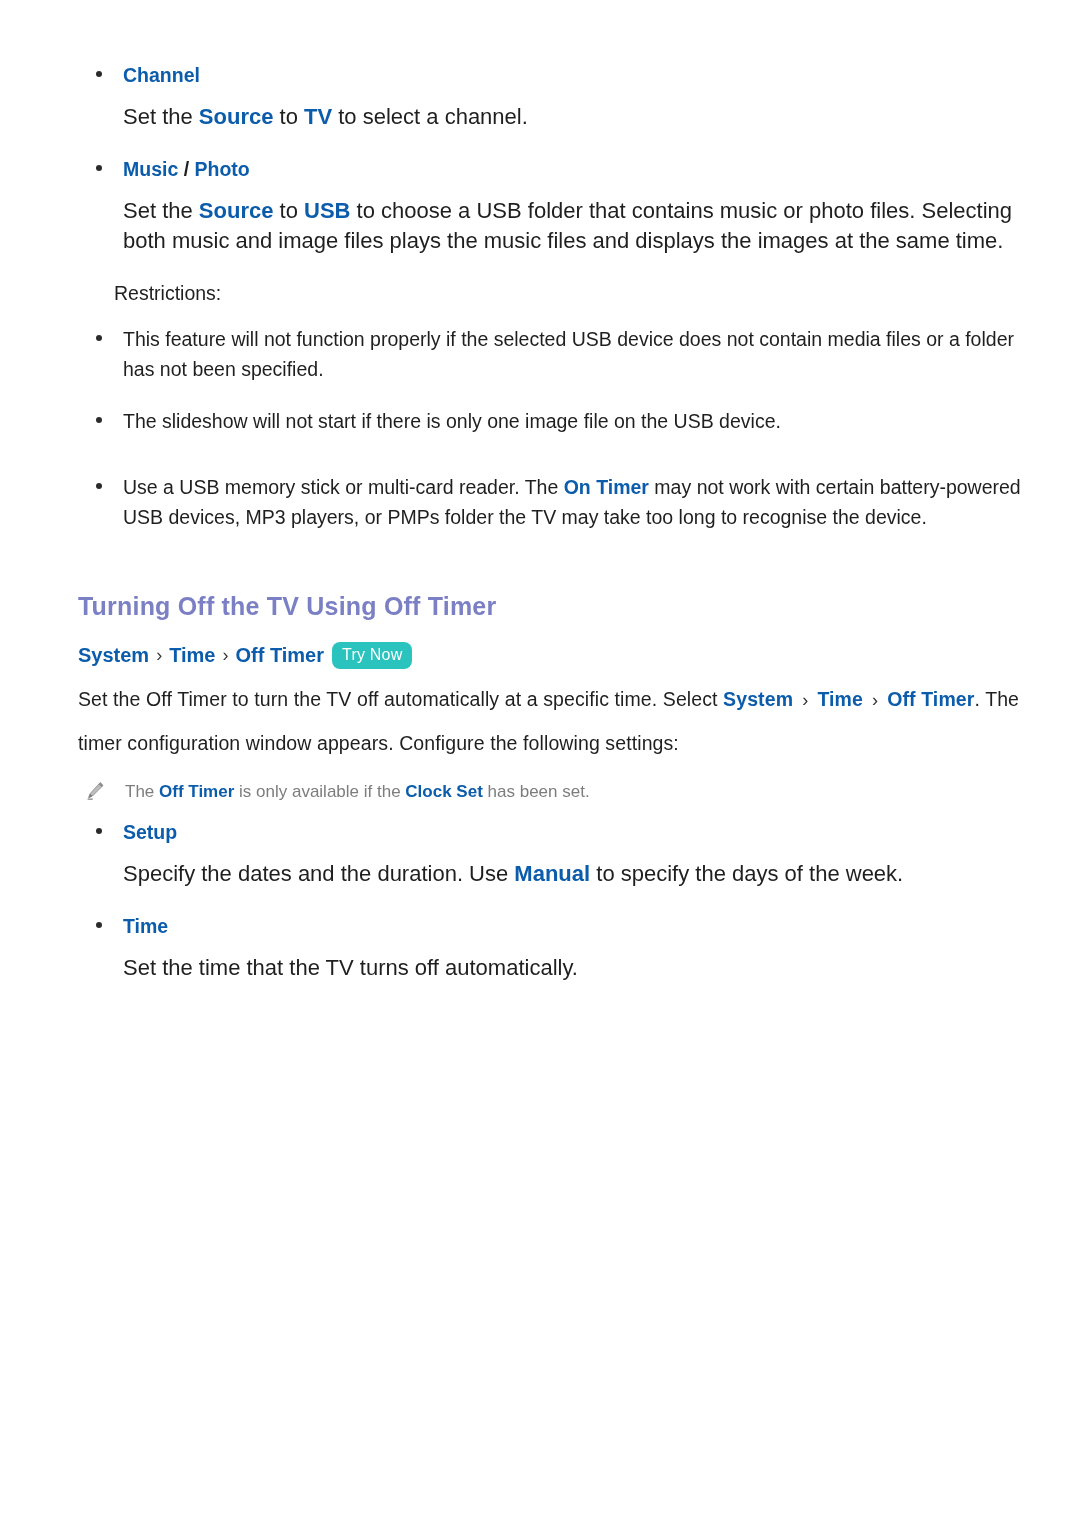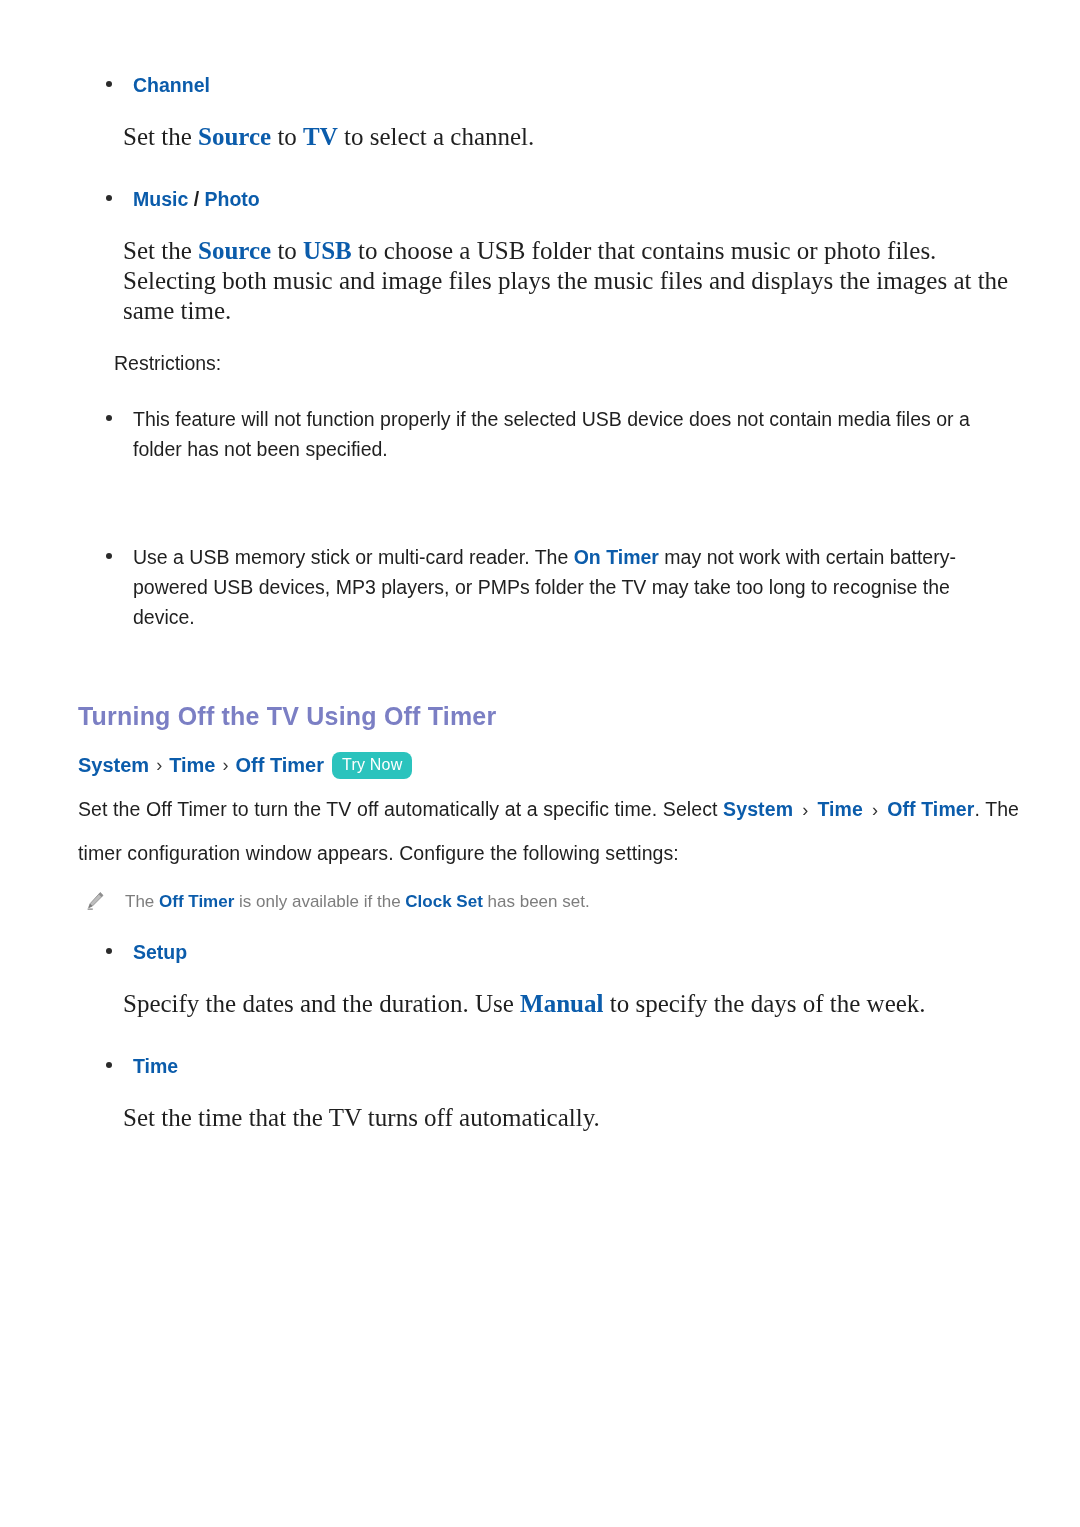"Channel" .bullet-row { margin: 10px -> 0 }
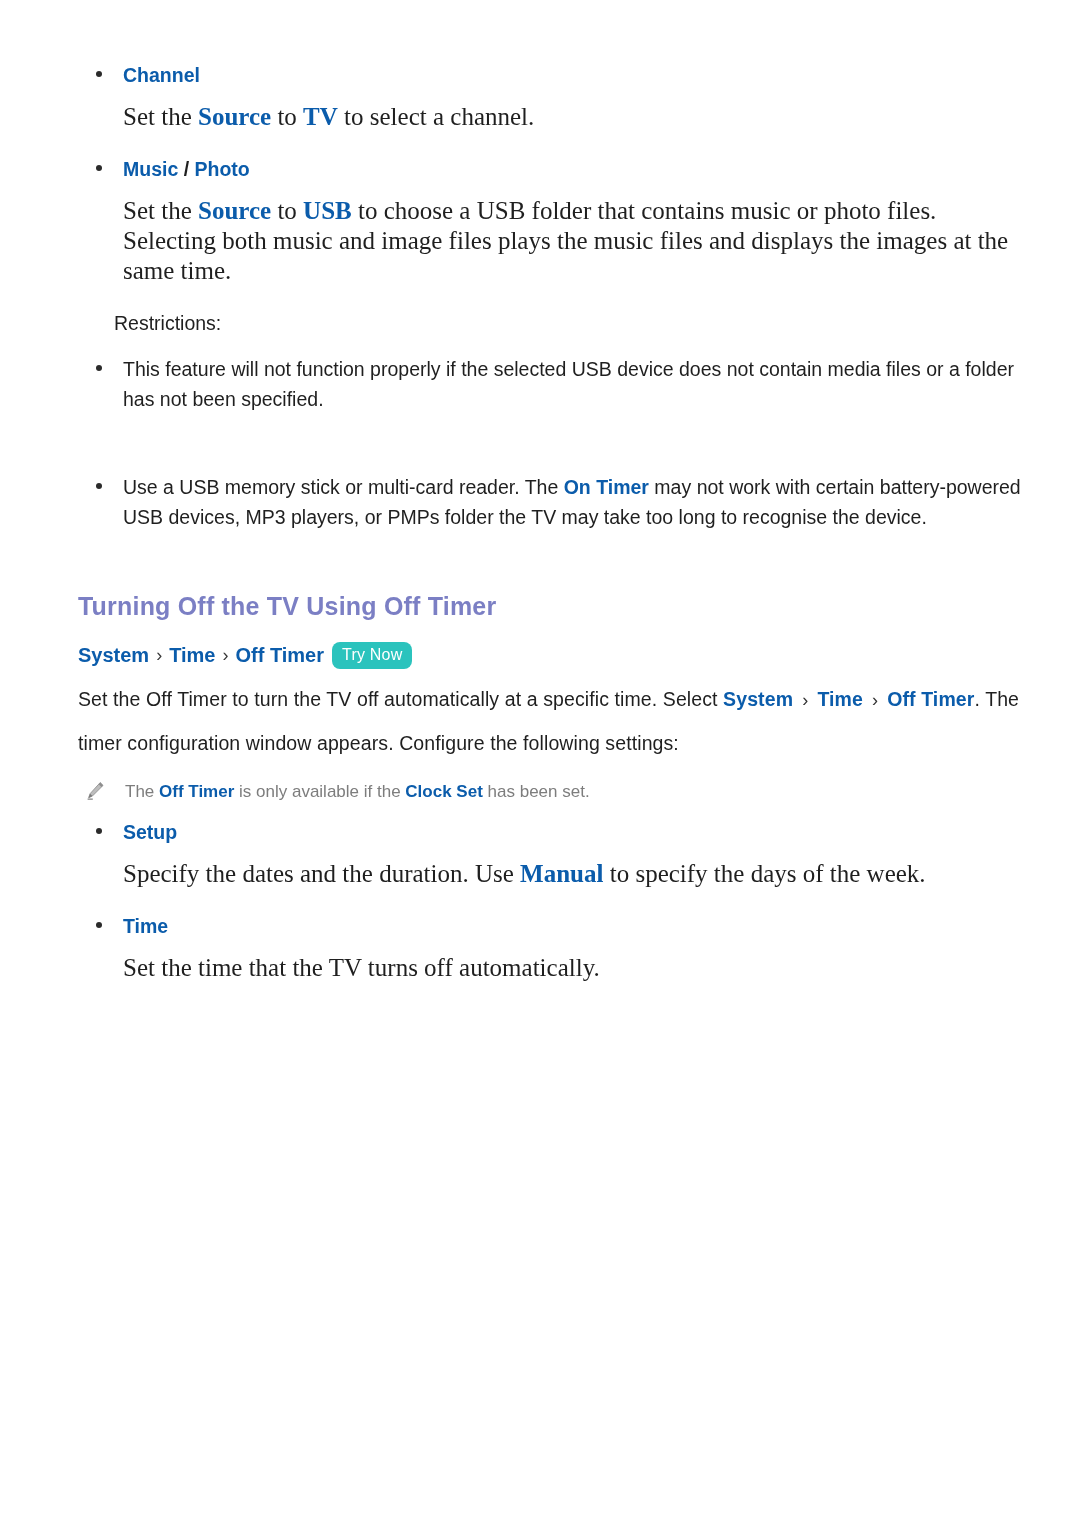"Set the Source to TV" .indent-body { font-family: Liberation Serif, serif -> none; font-size: 25px -> 22px }
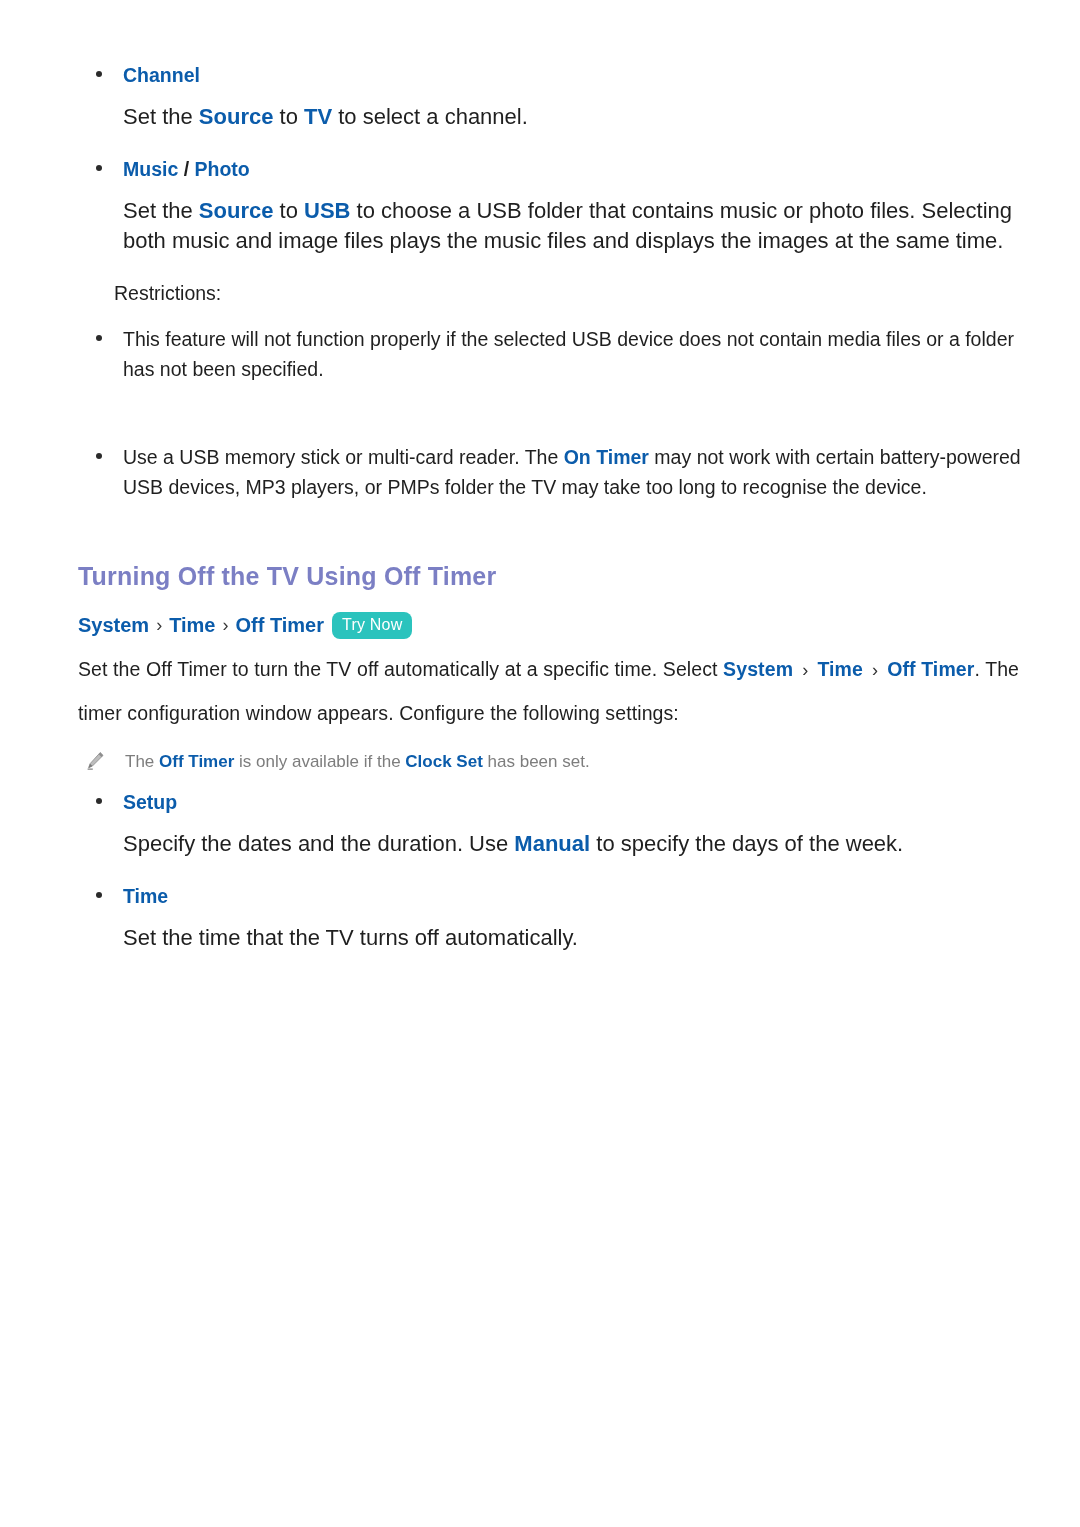"The slideshow will not start" div.bullet-row { html: none -> <div> <span></span> <div>The slideshow will not start if there is only one image file on the USB device.</div> </div> }
